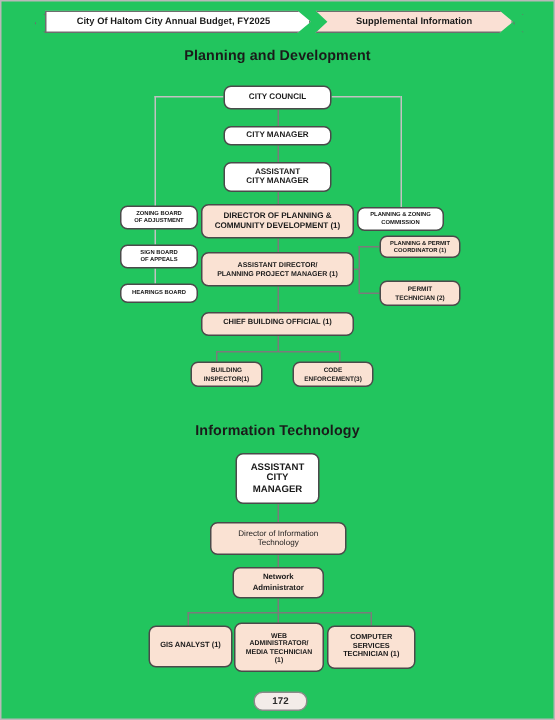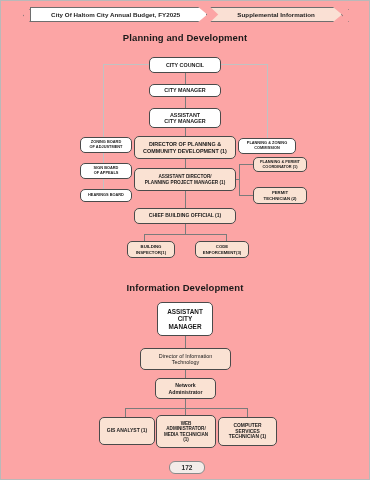"Planning and Development" #page { background: #fca5a5 -> #22c55e }
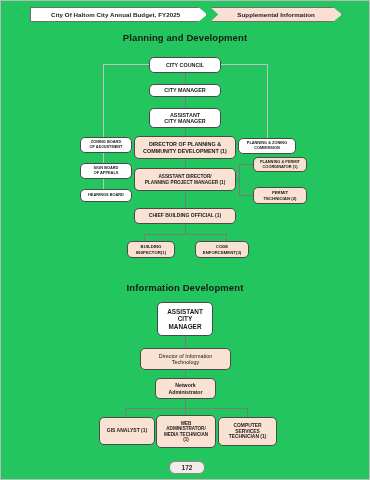"Information Development" div.sec-title { text: Development -> Technology }
